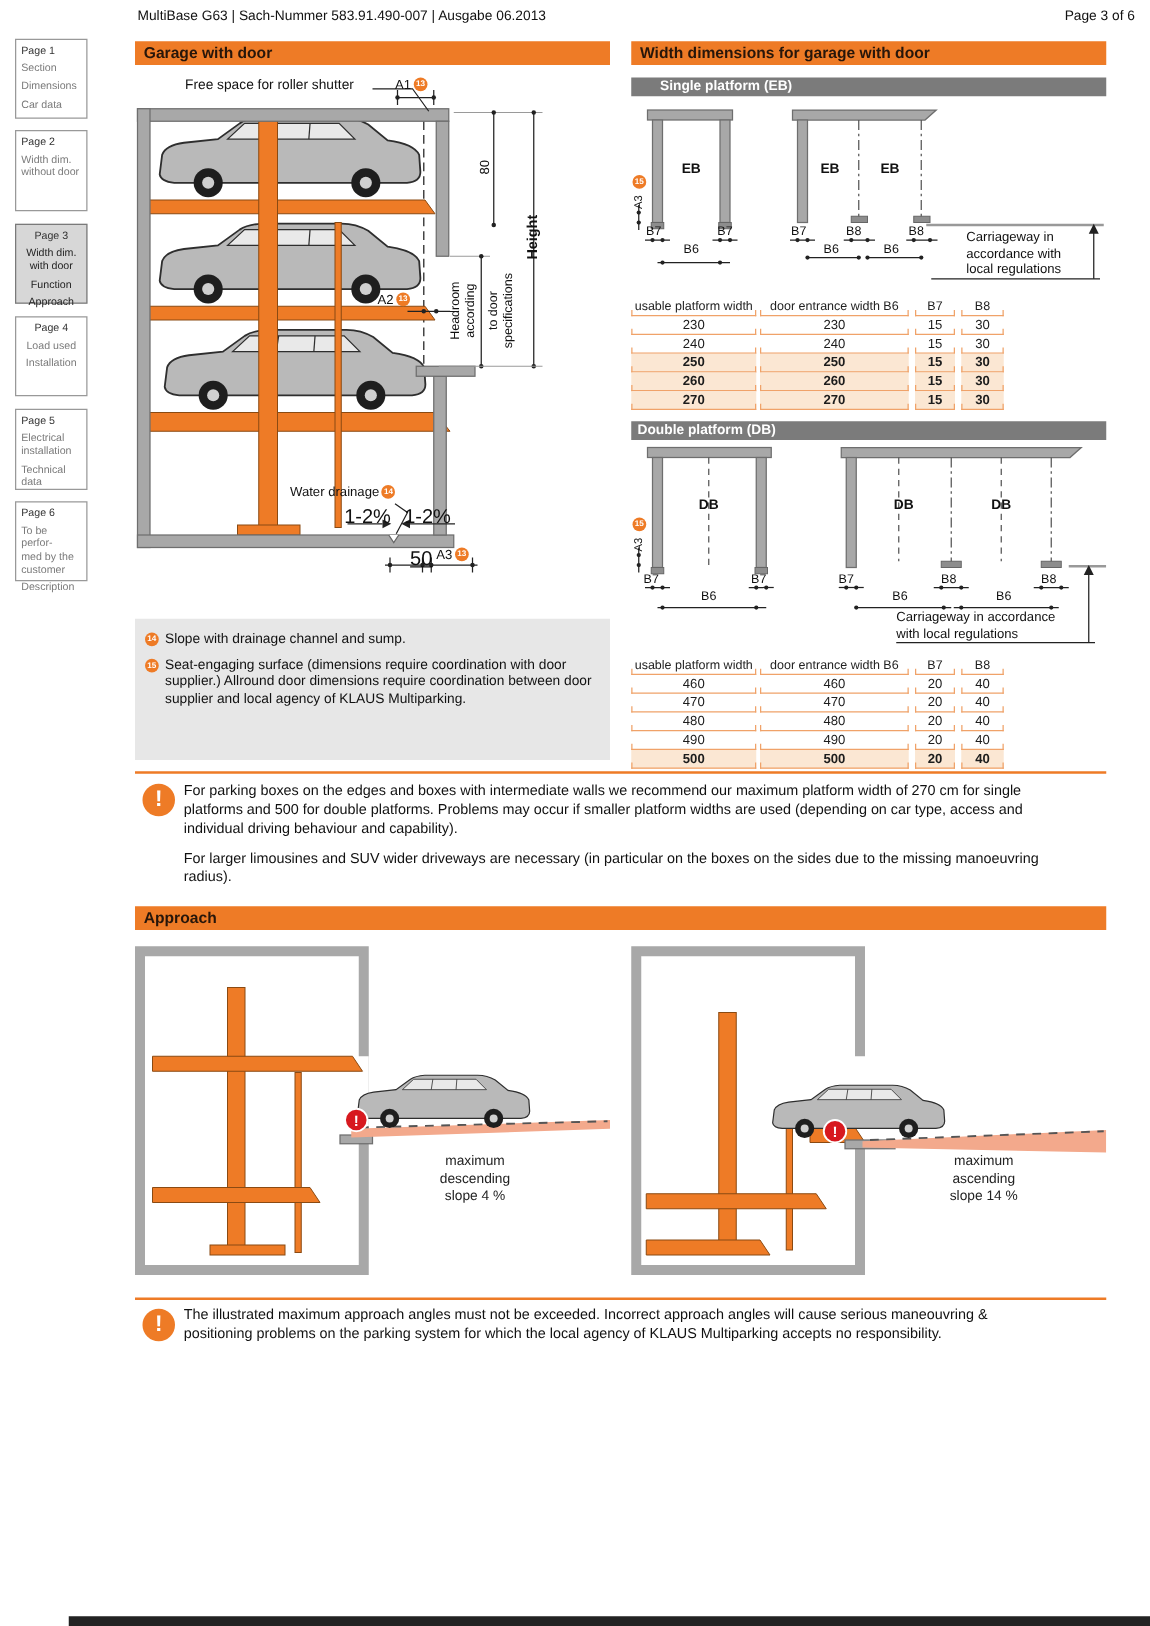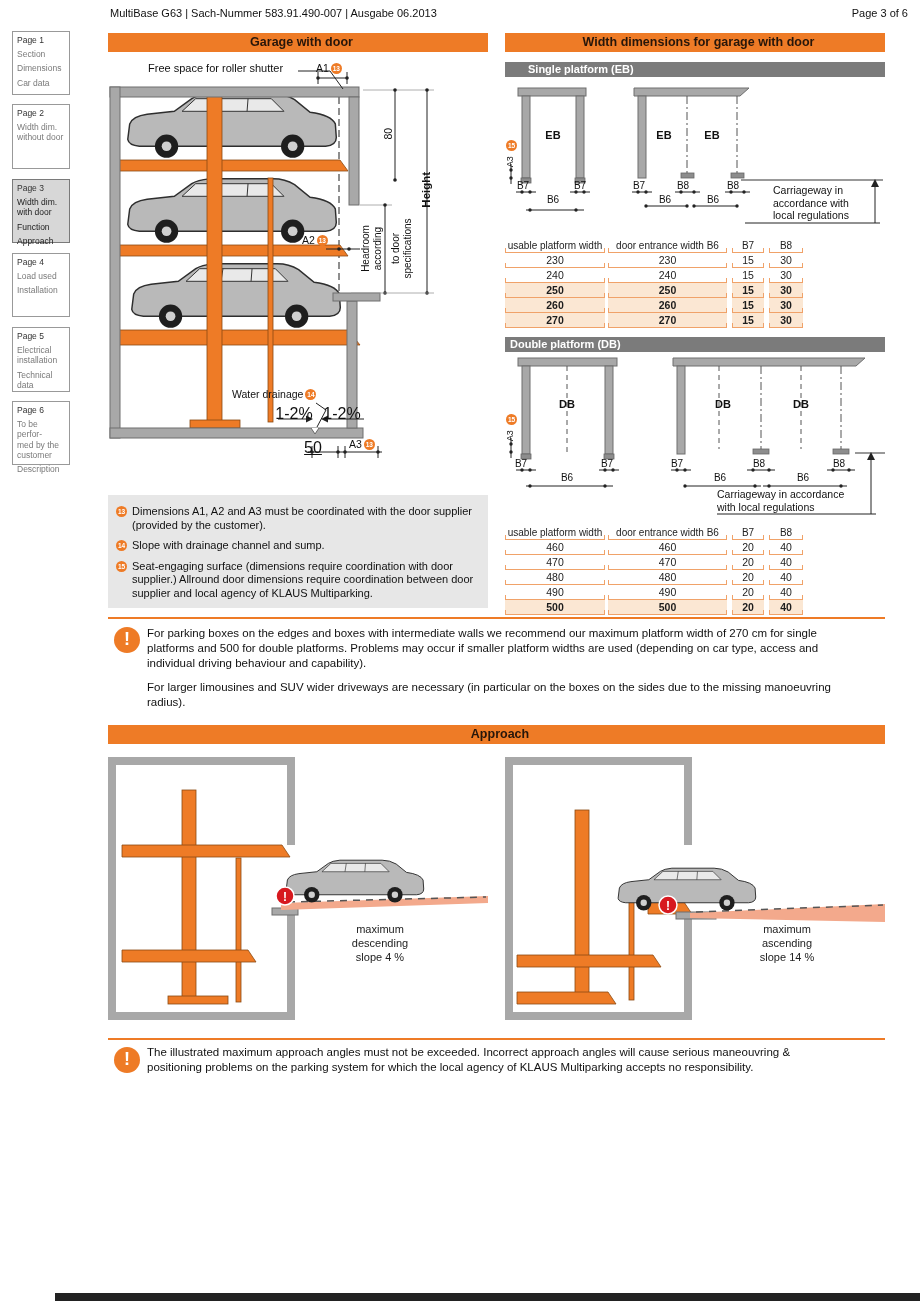"Garage with door" .obar { text-align: center -> none }
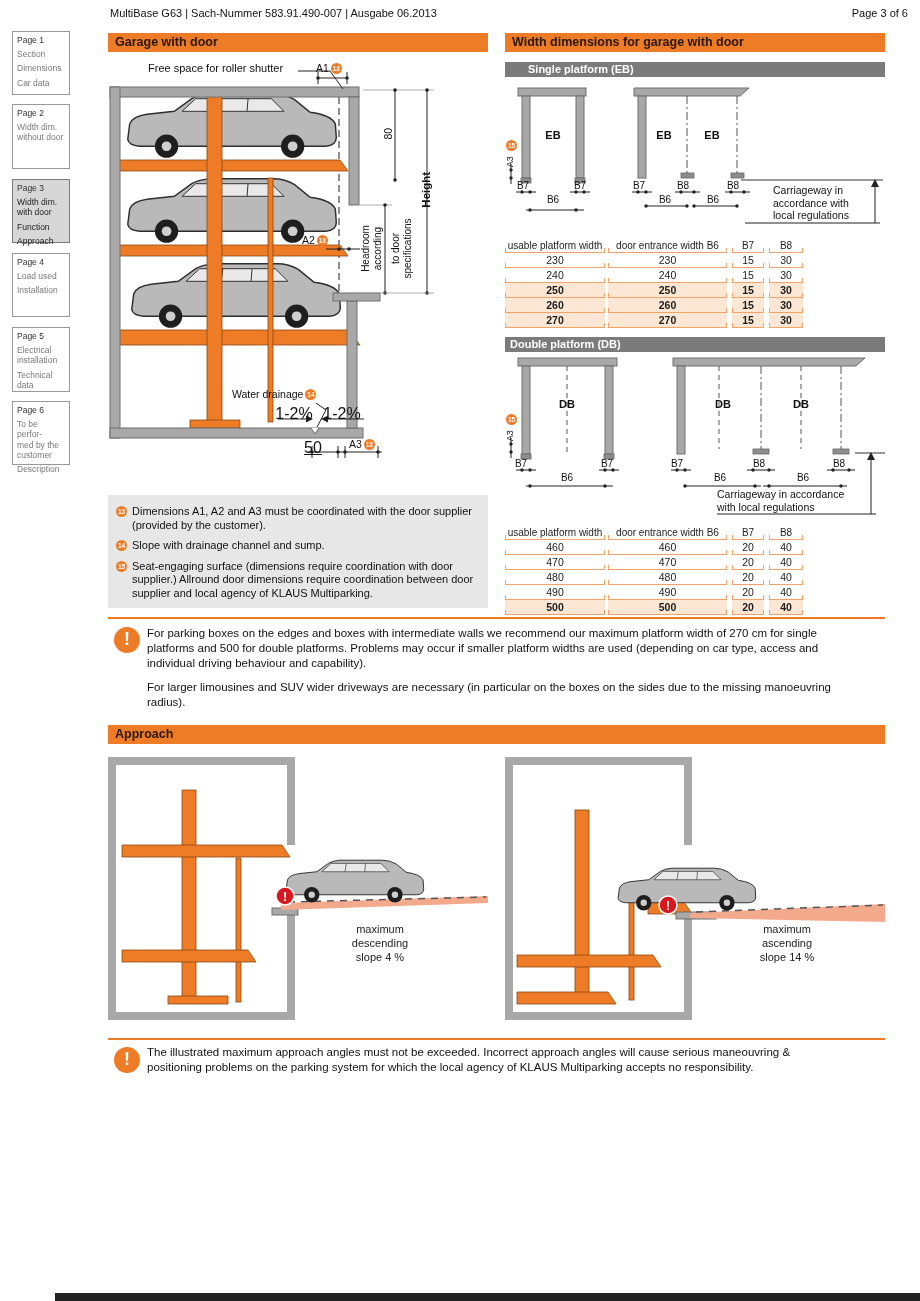"A1" .lblrow { align-items: center -> flex-start }
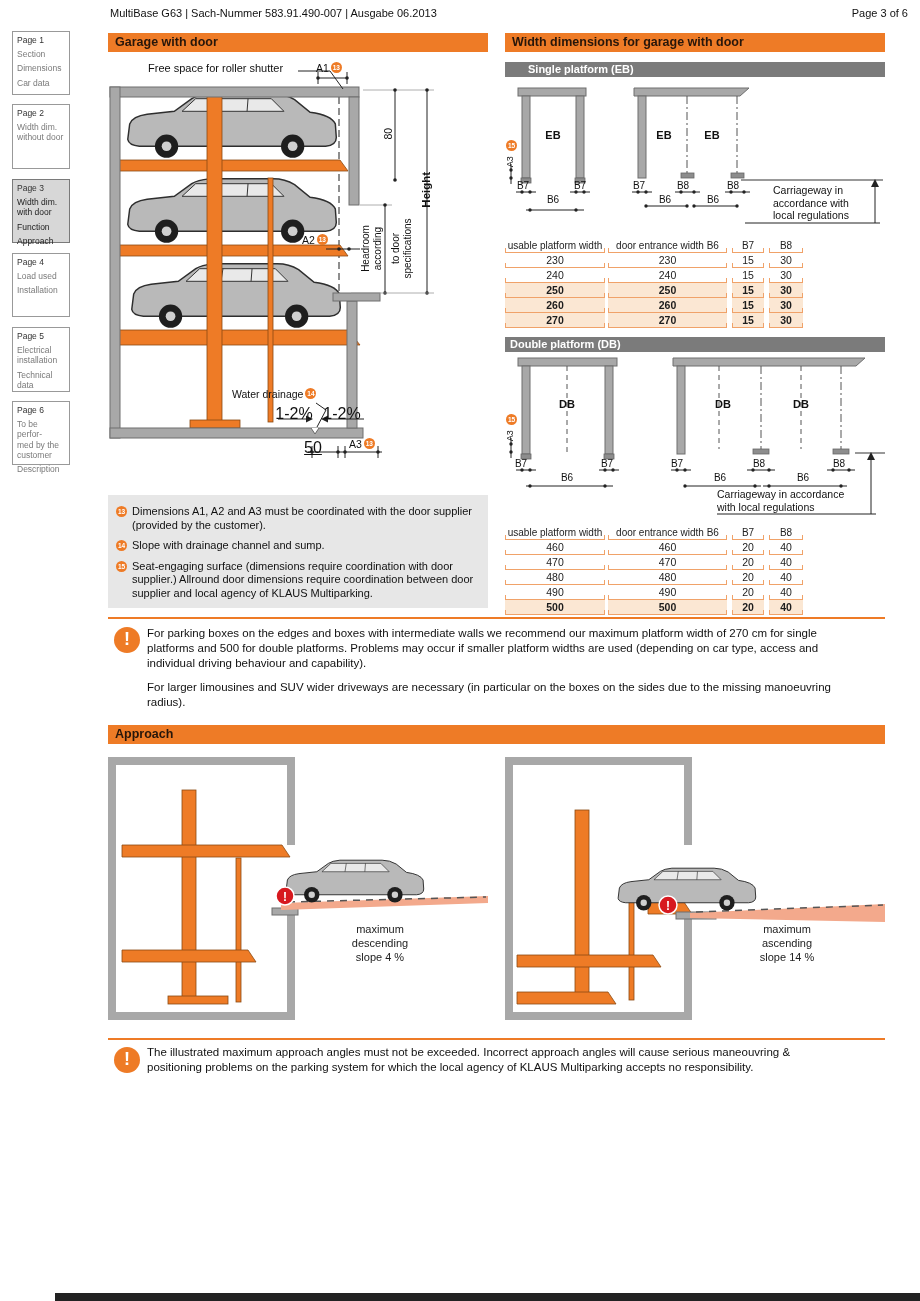"Page 3" .sbox.active { text-align: none -> center }
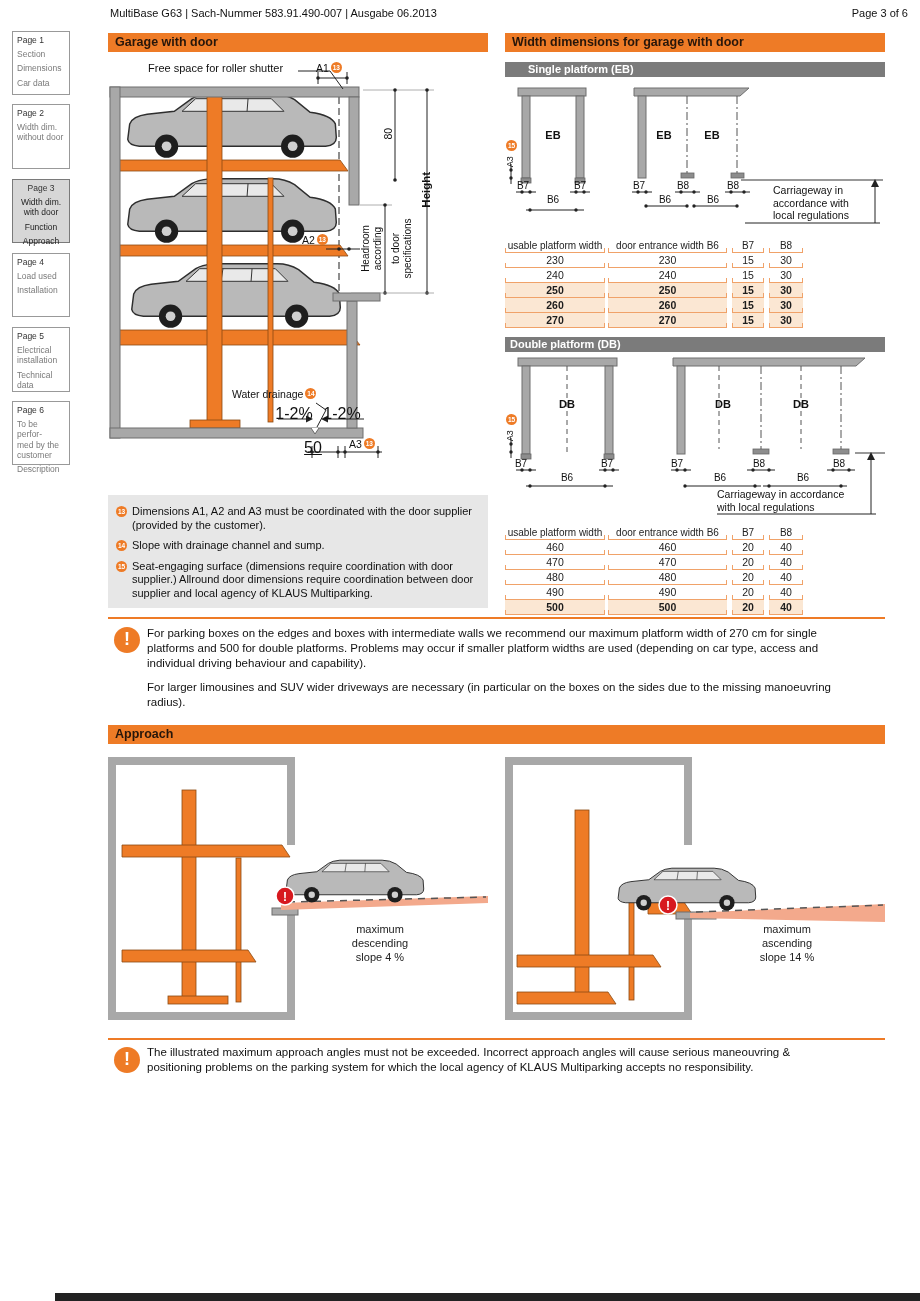"Page 4" div.sbox { text-align: none -> center }
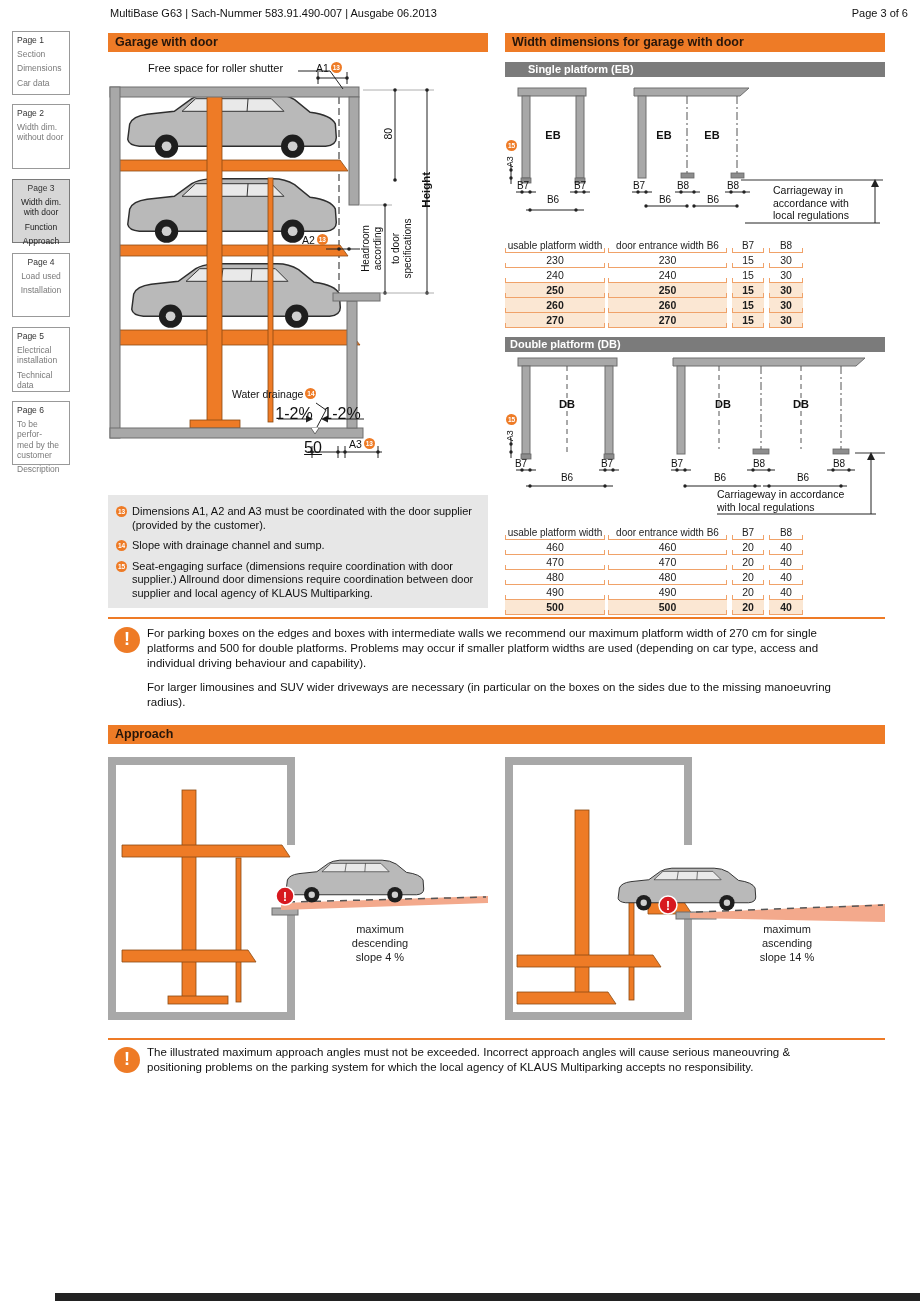"50" div.lbl { left: 192px -> 216px }
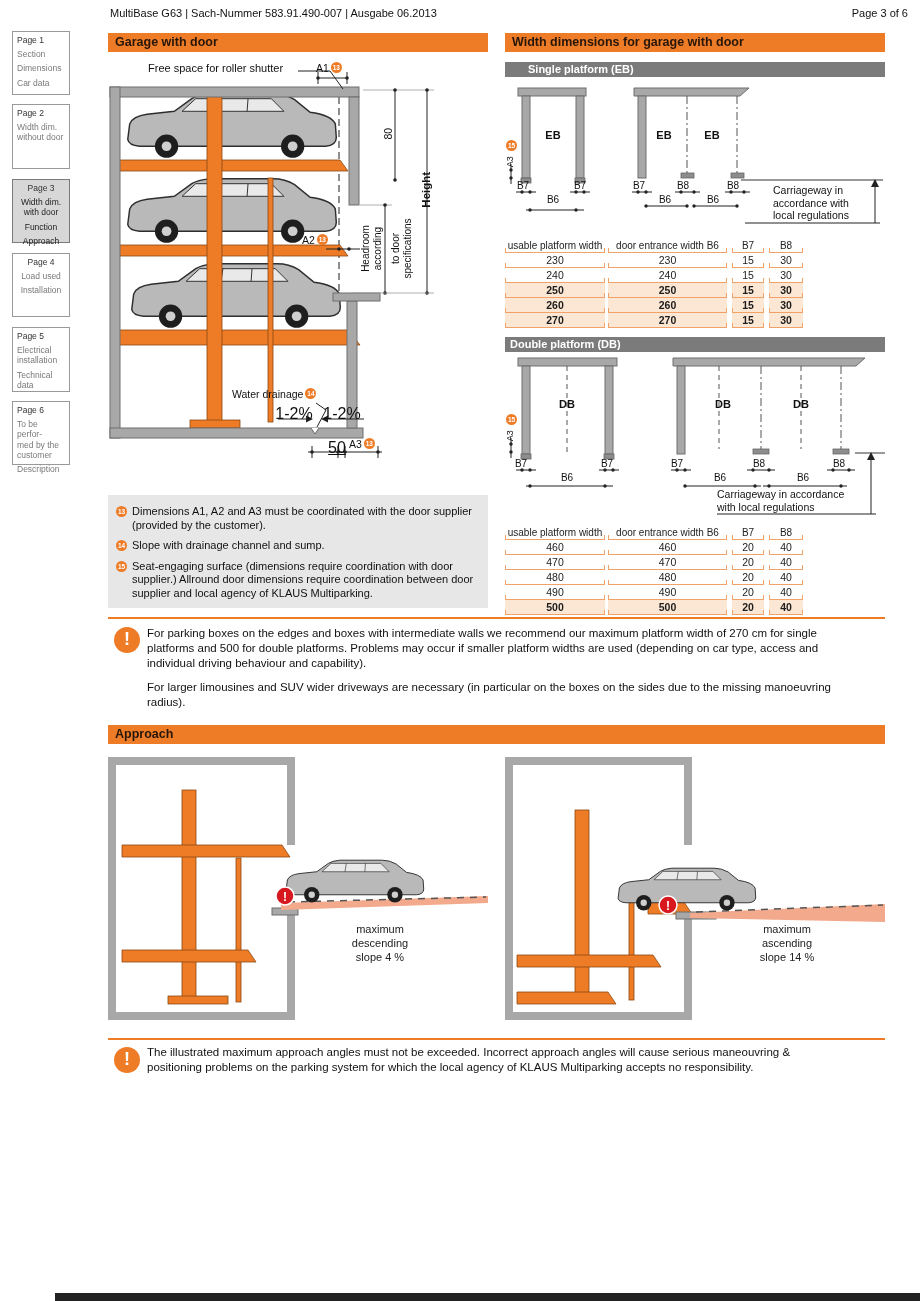"Dimensions A1, A2 and A3" div.note { html: <div> <span>13</span> <span>Dimensions A1, A2 and A3 must be coordinated with the door supplier (provided by the customer).</span> </div> -> none }
